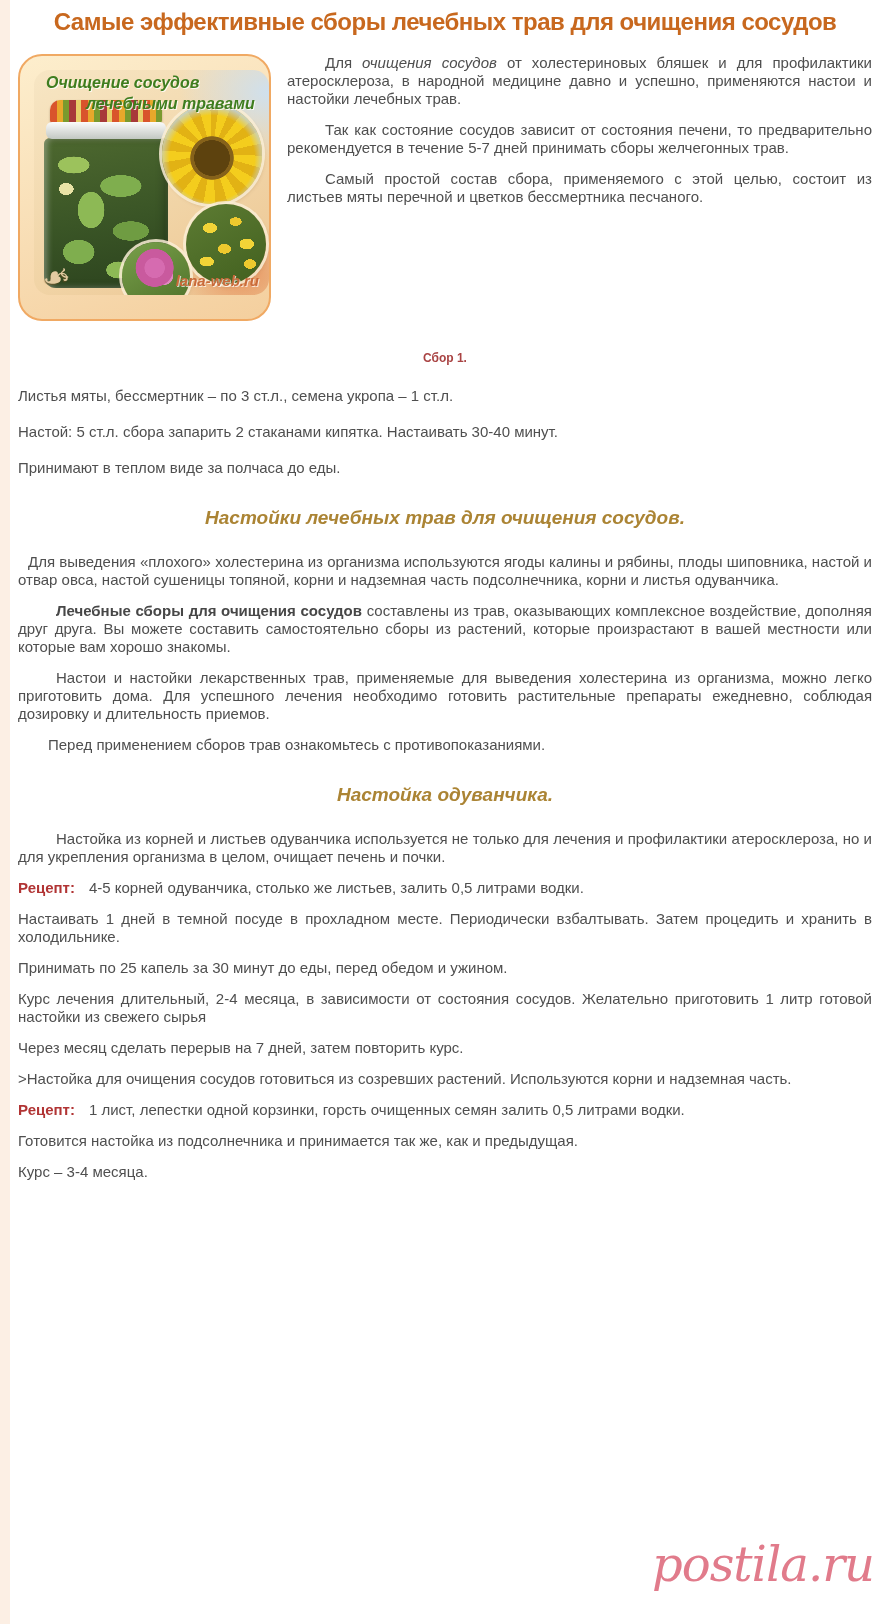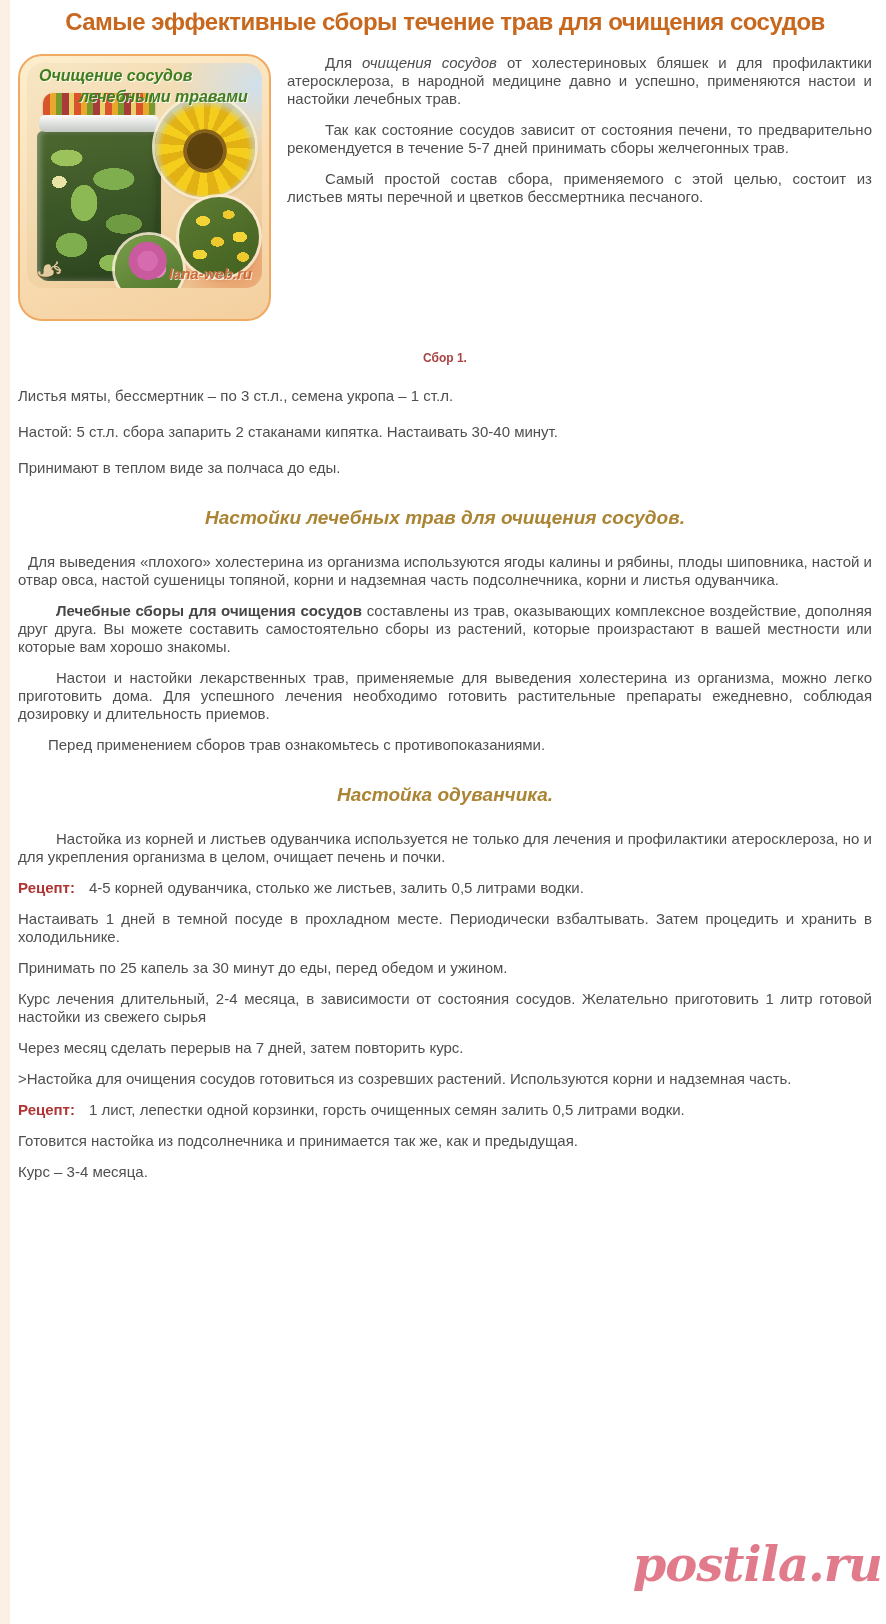"Самые эффективные сборы течение трав" h1.title { text: течение -> лечебных }
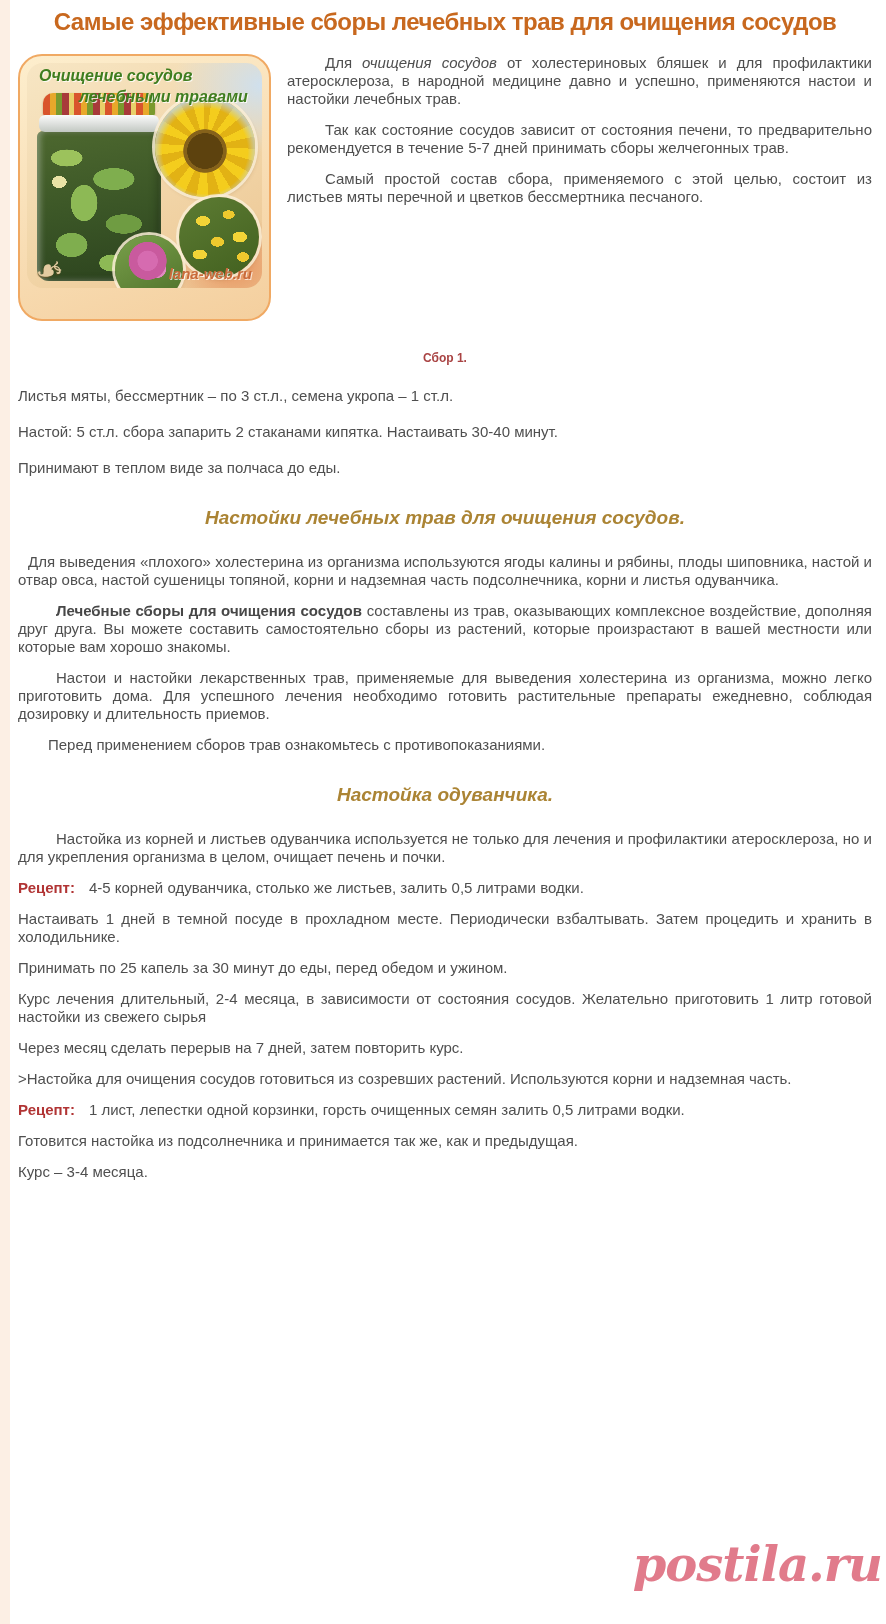"Очищение сосудов" .photo-card { padding: 7px -> 14px }
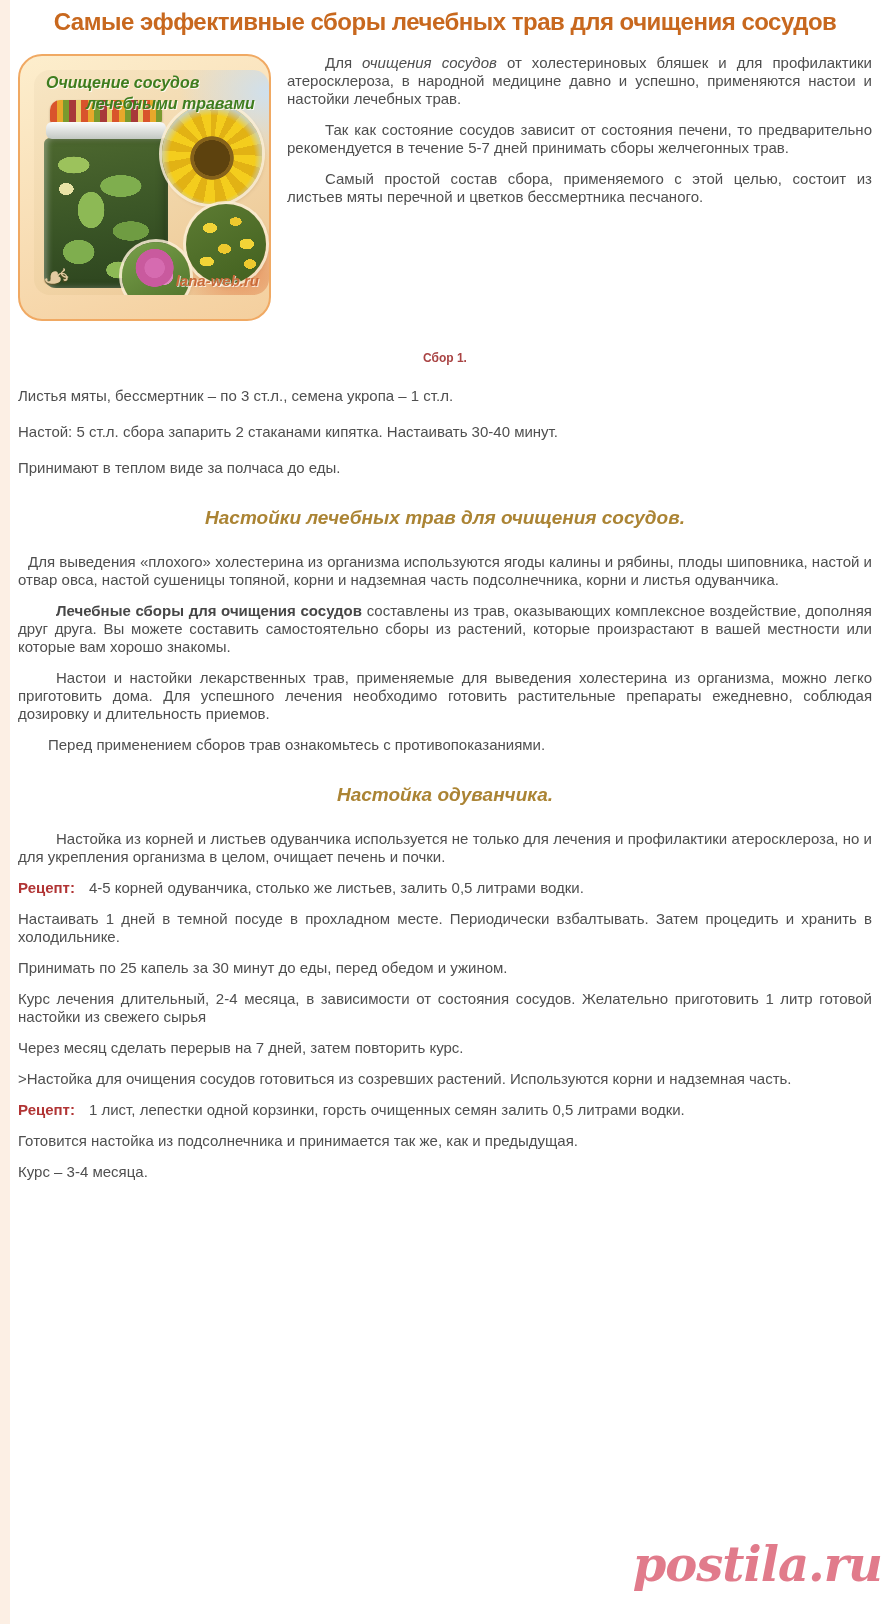"postila.ru" .watermark { font-weight: bold -> normal; right: 4px -> 12px }
